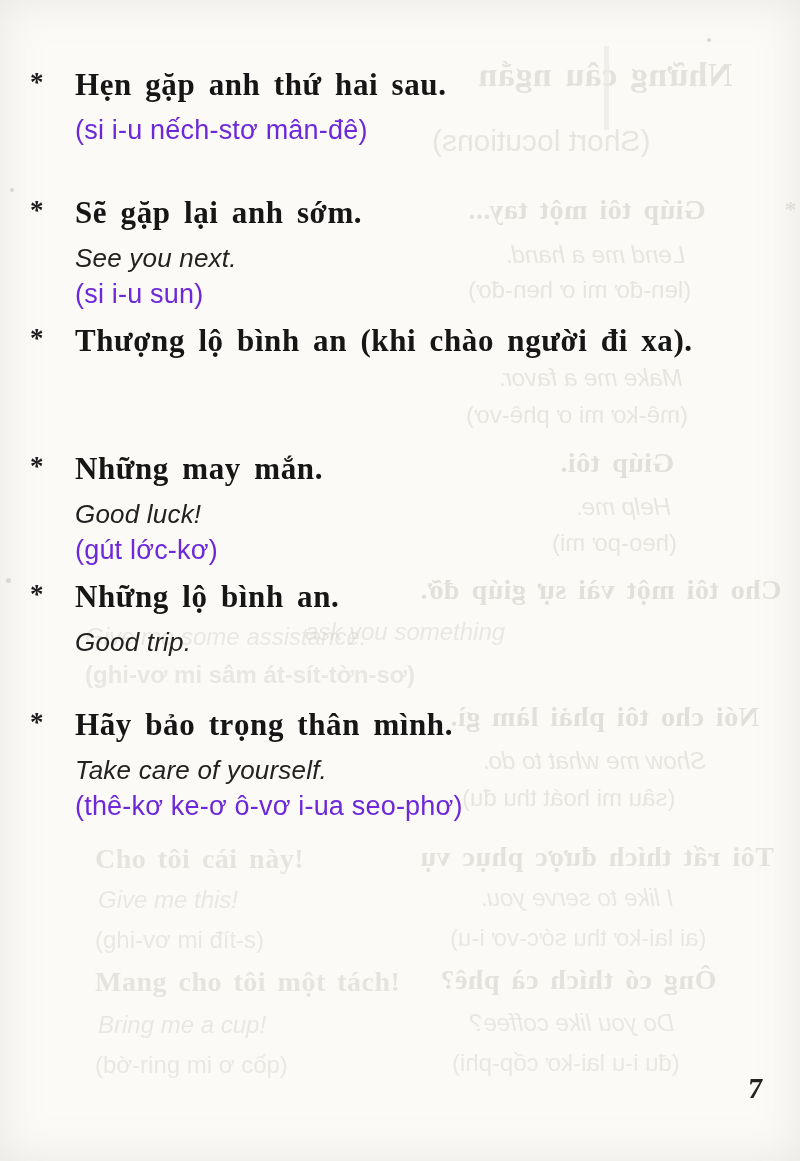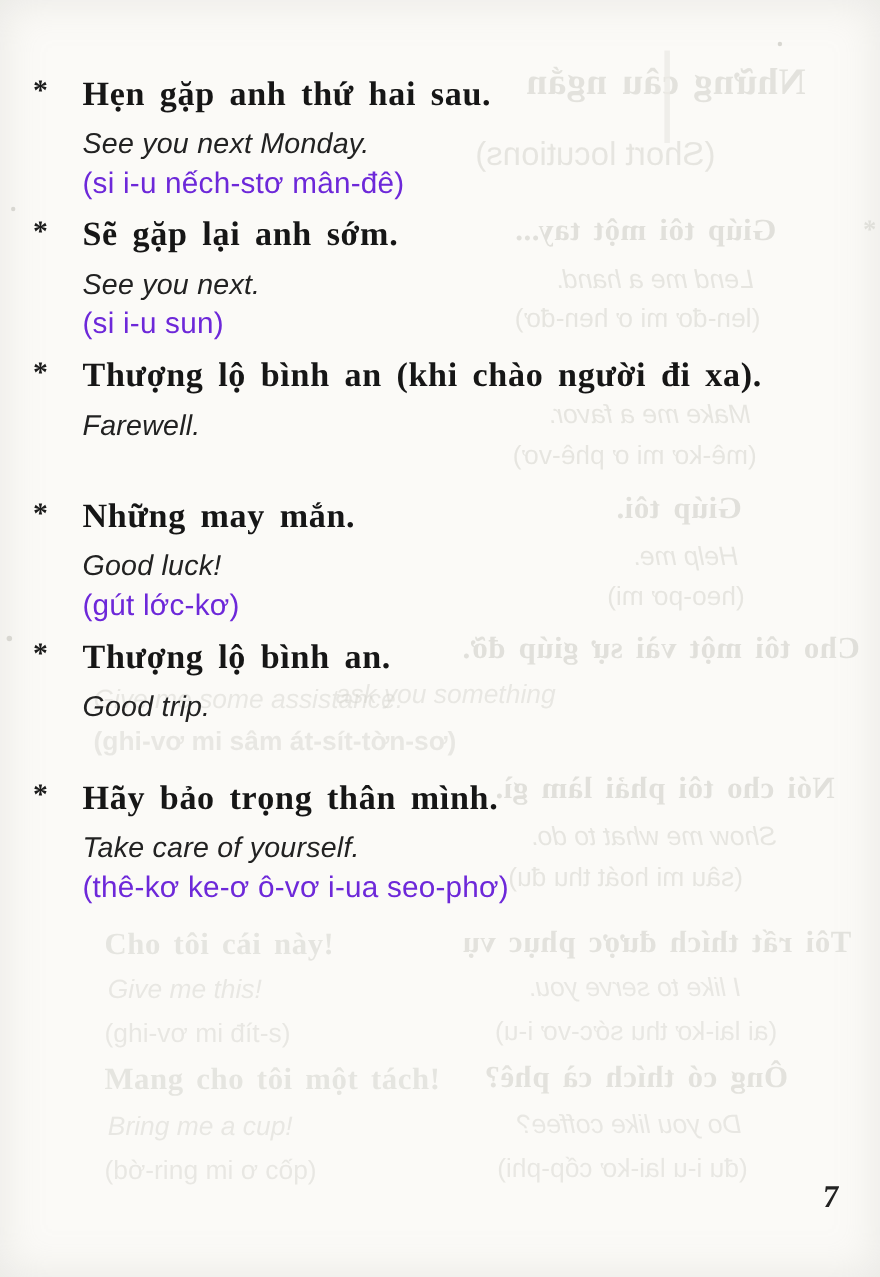"See you next Monday." div.en { html: <div>See you next Monday.</div> -> none }
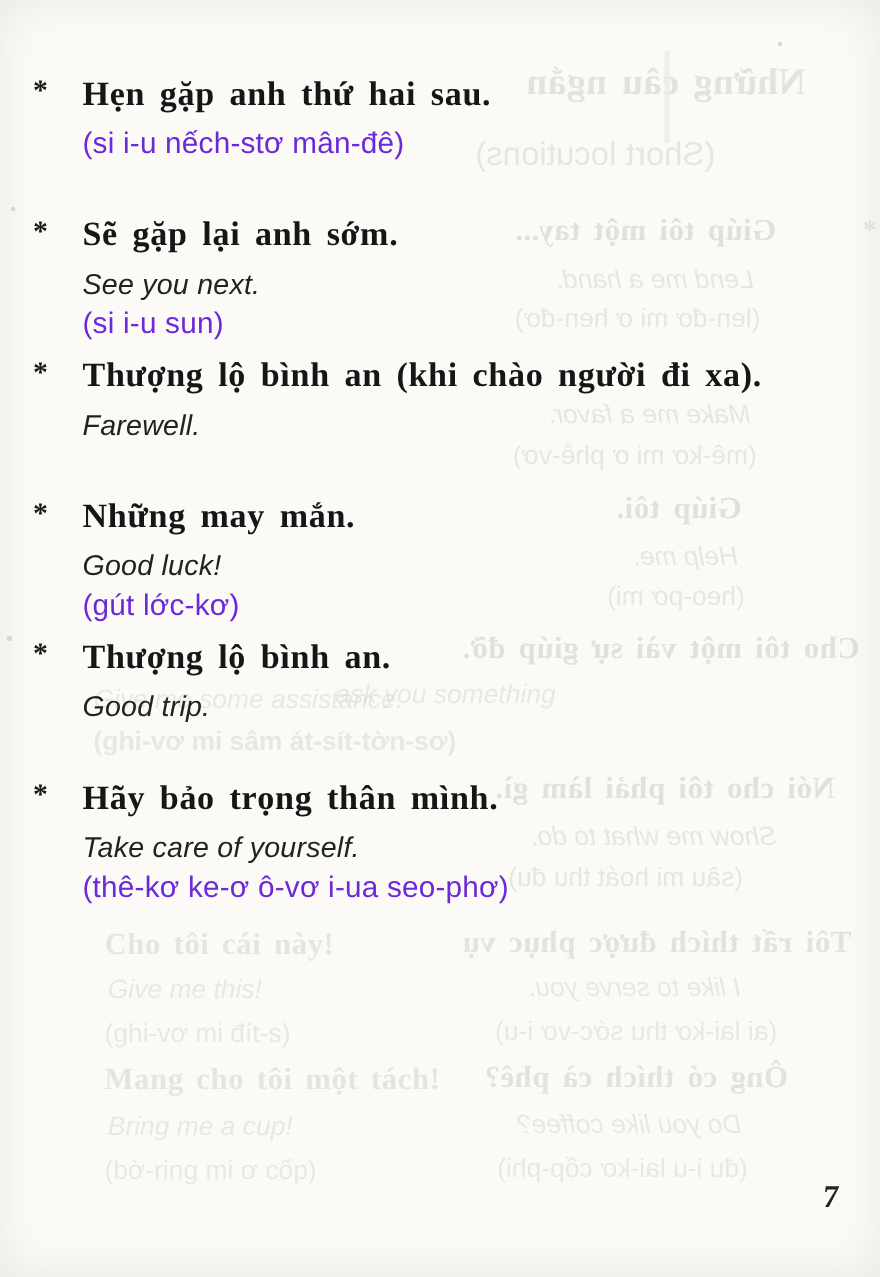"Farewell." div.en { html: <div>Farewell.</div> -> none }
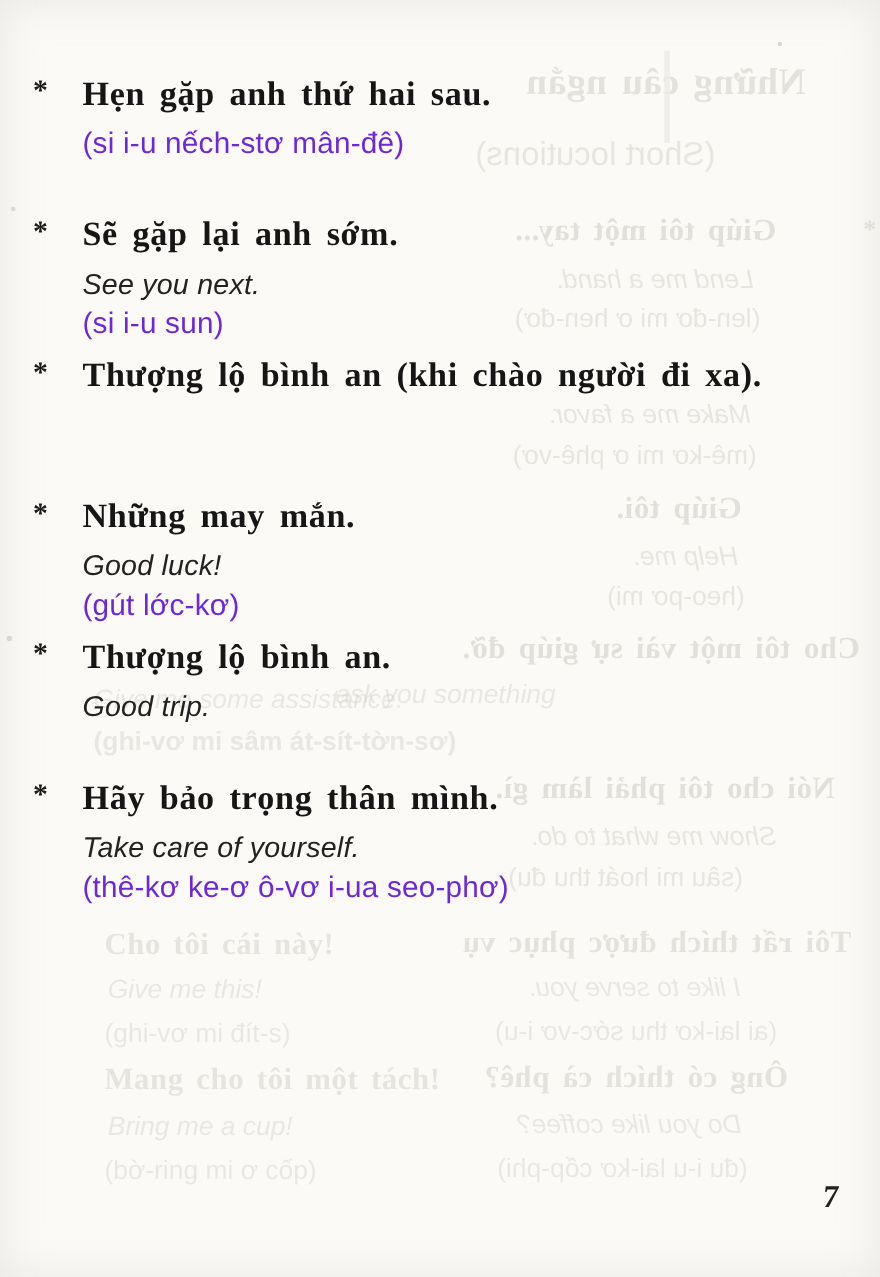"Thượng lộ bình an." div.vn { text: Thượng -> Những }
